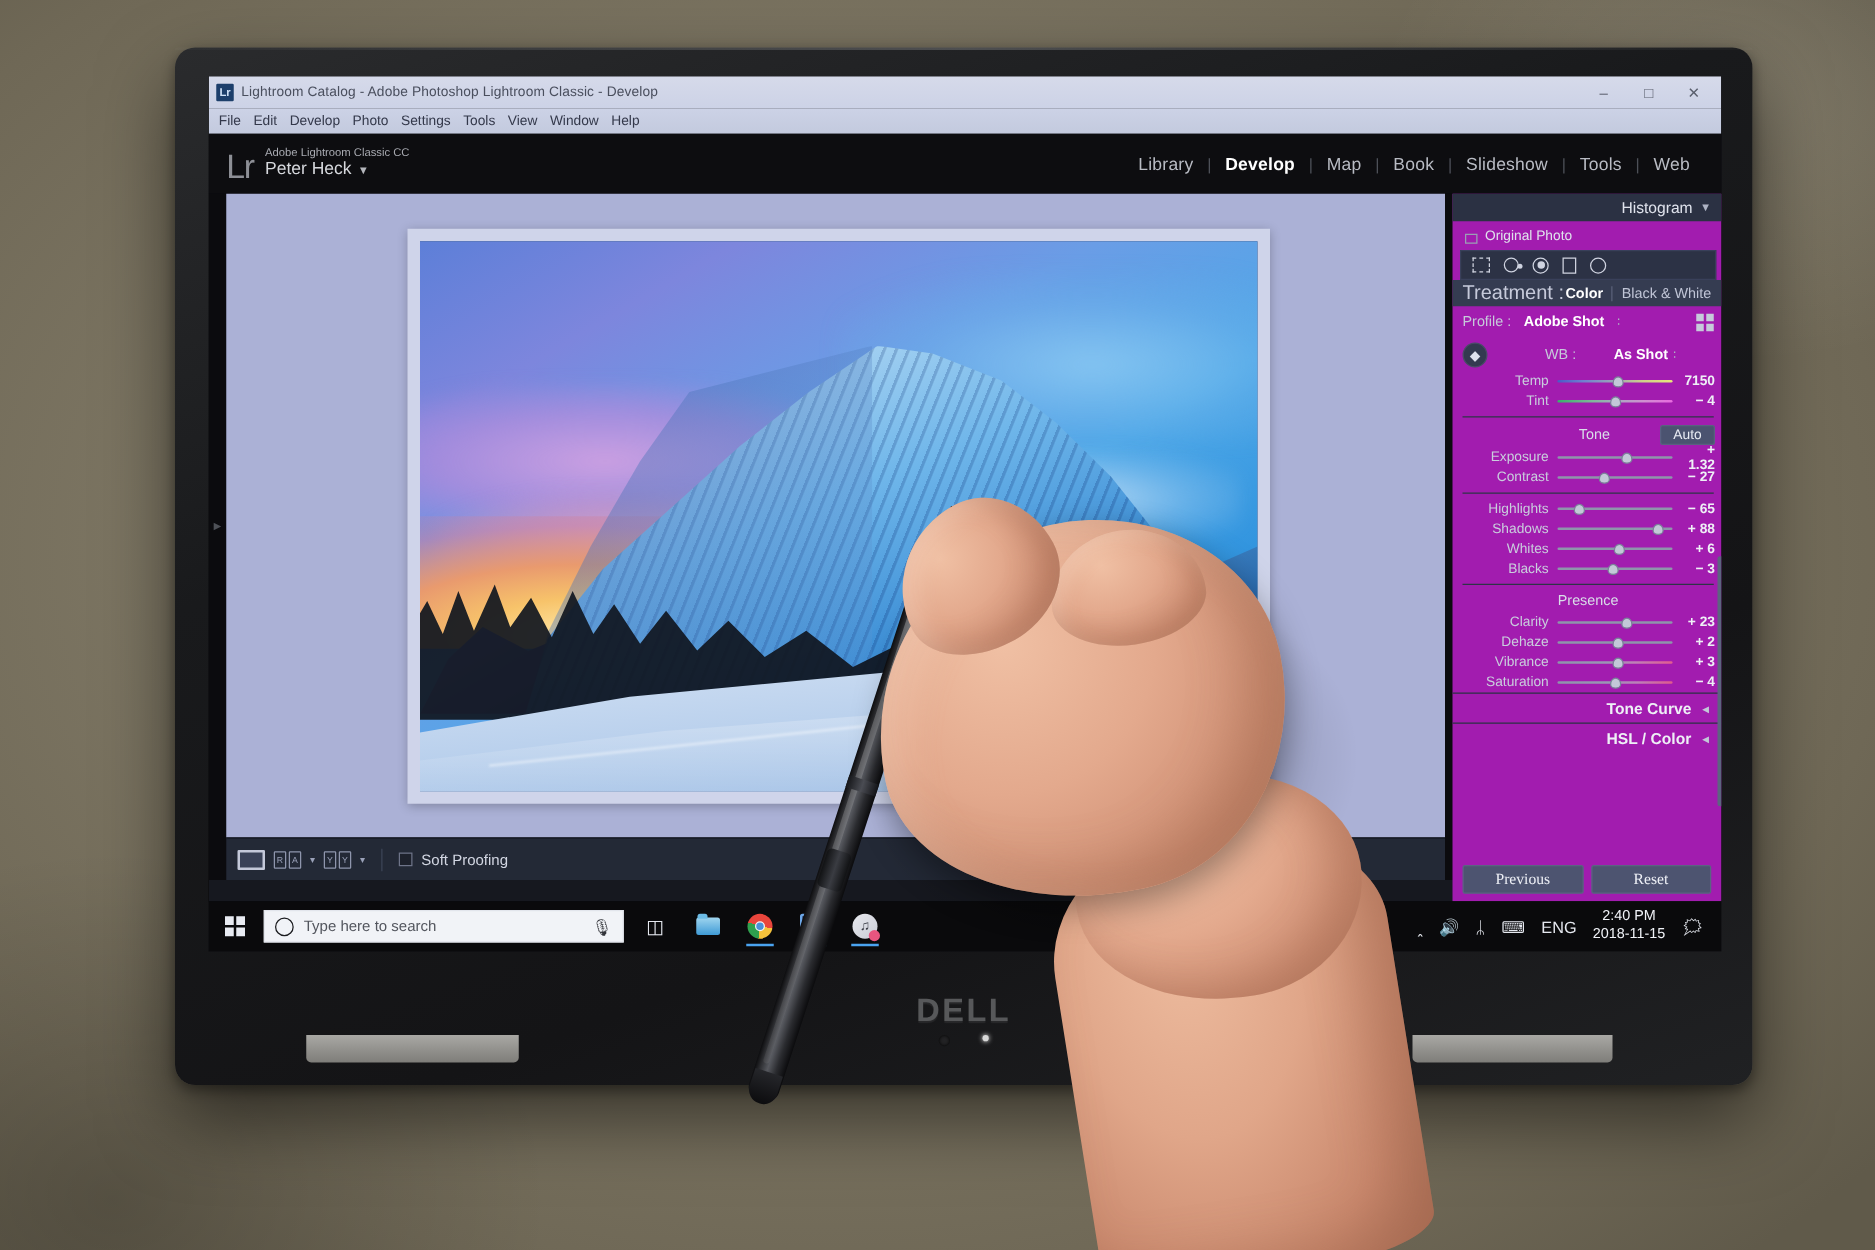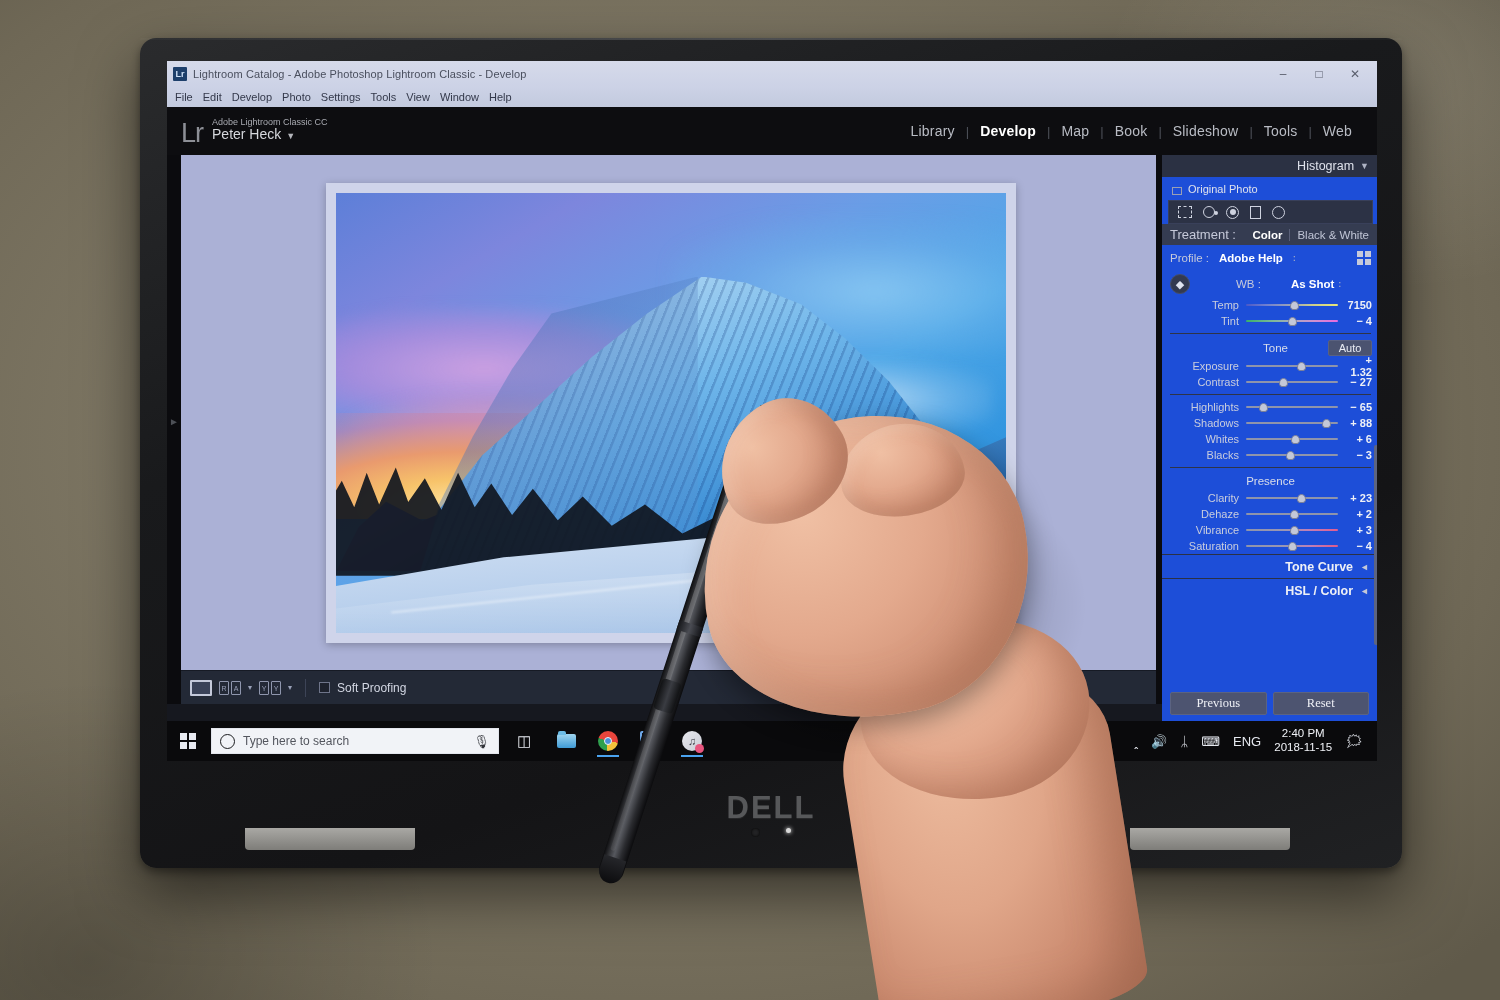"Histogram" #rightpanel { background: #1d4ed8 -> #a21caf }
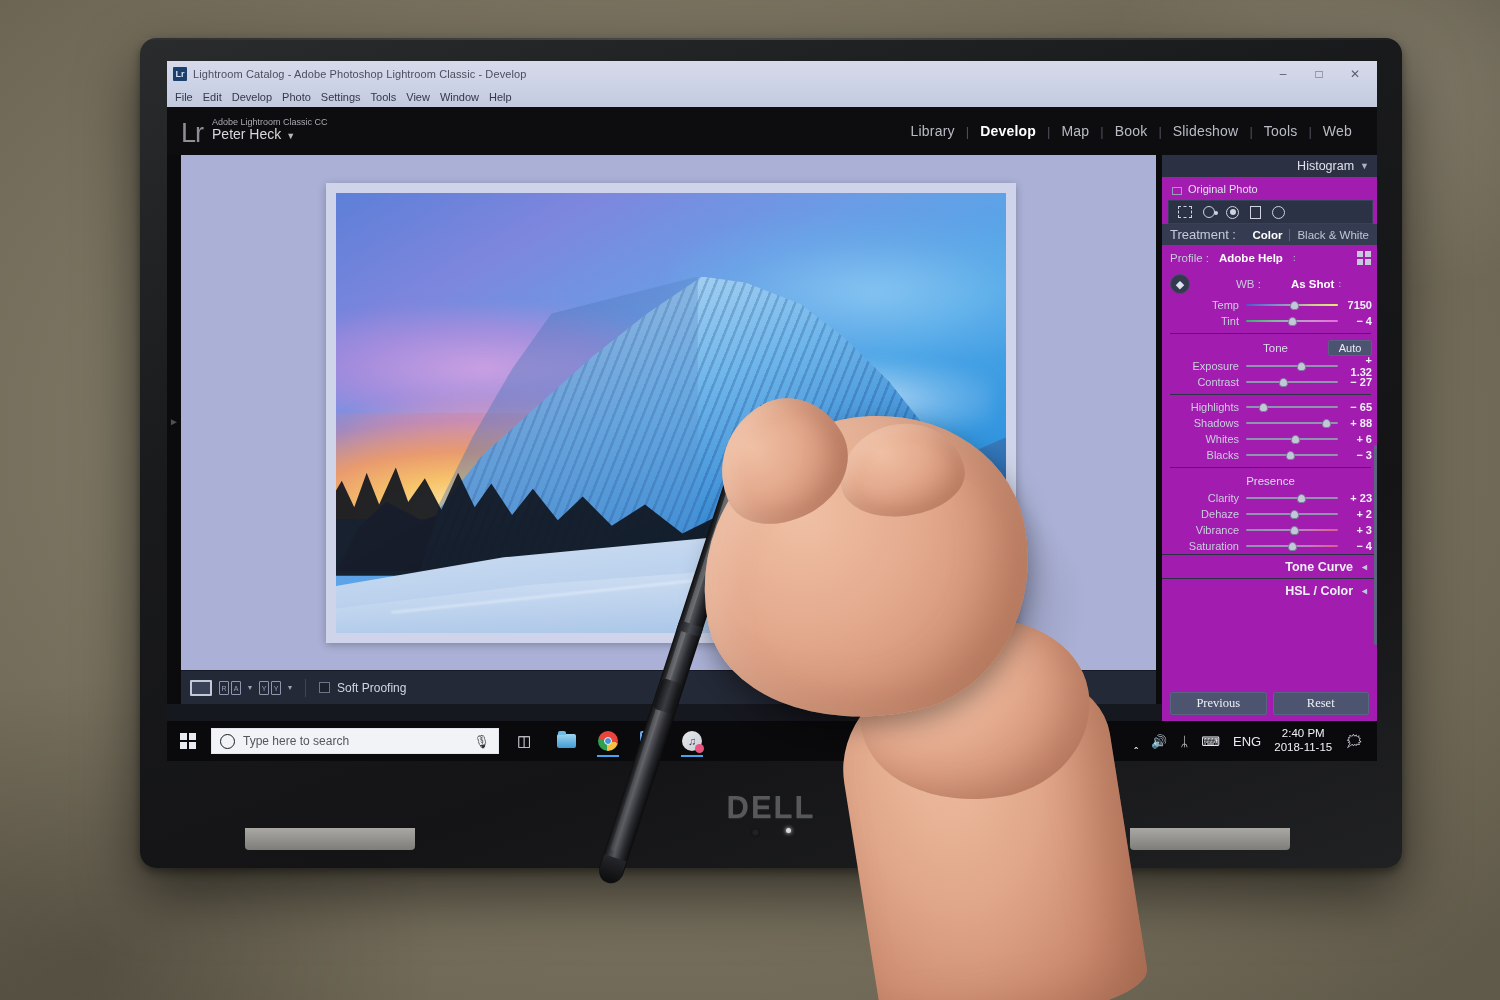"Treatment :" .treatrow .lbl { font-size: 13px -> 16px }
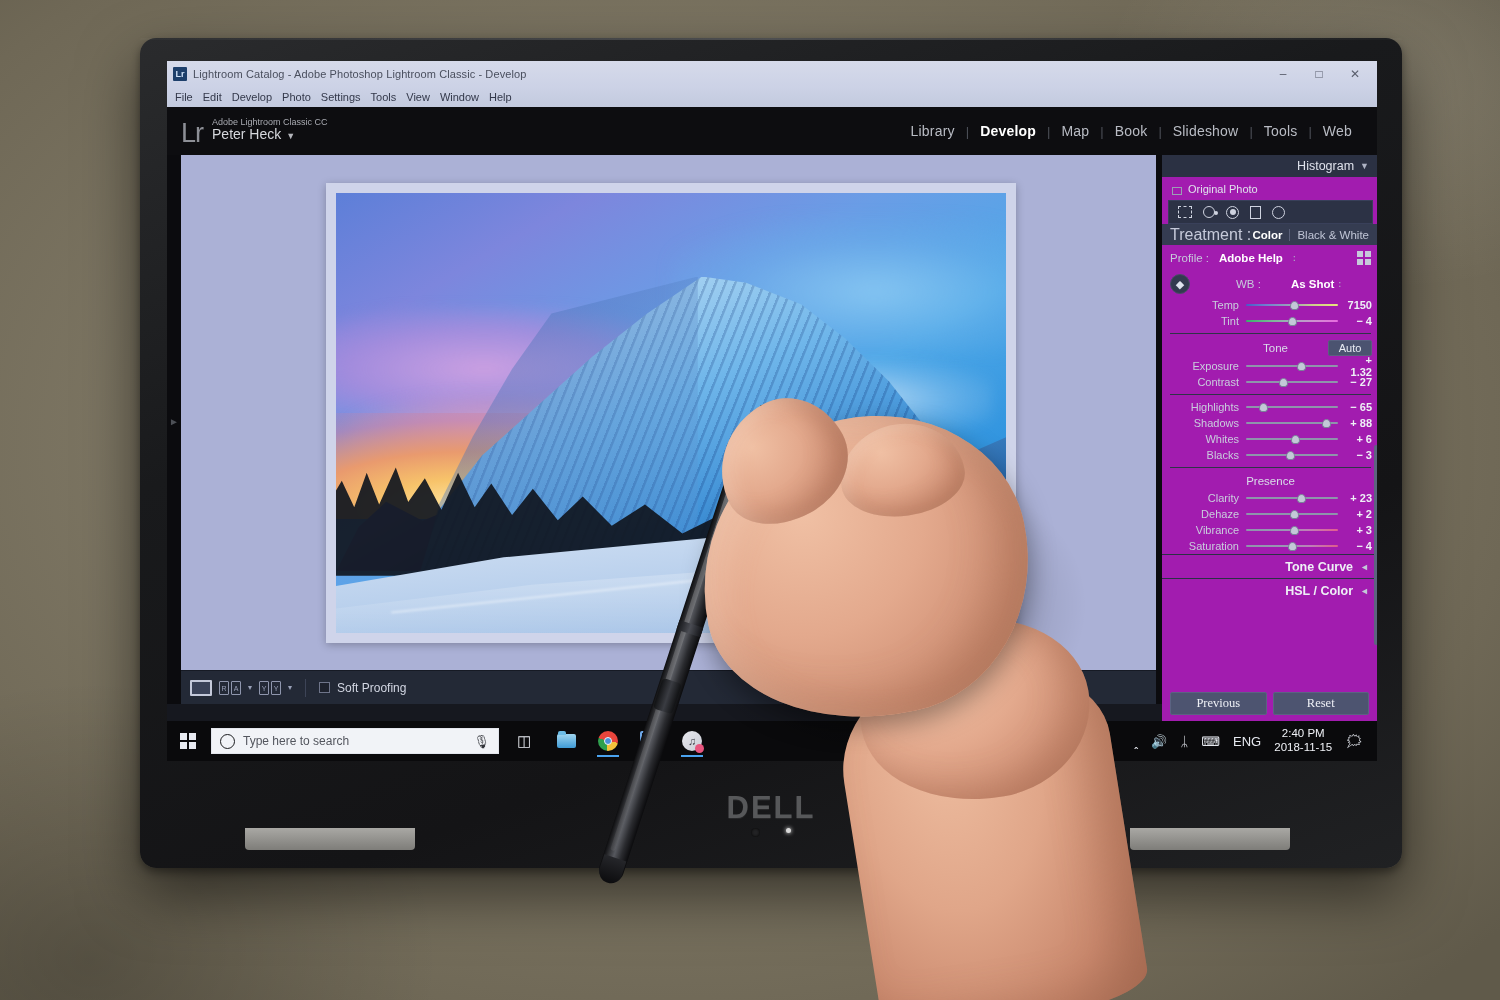"Adobe Help" span.val { text: Help -> Shot }
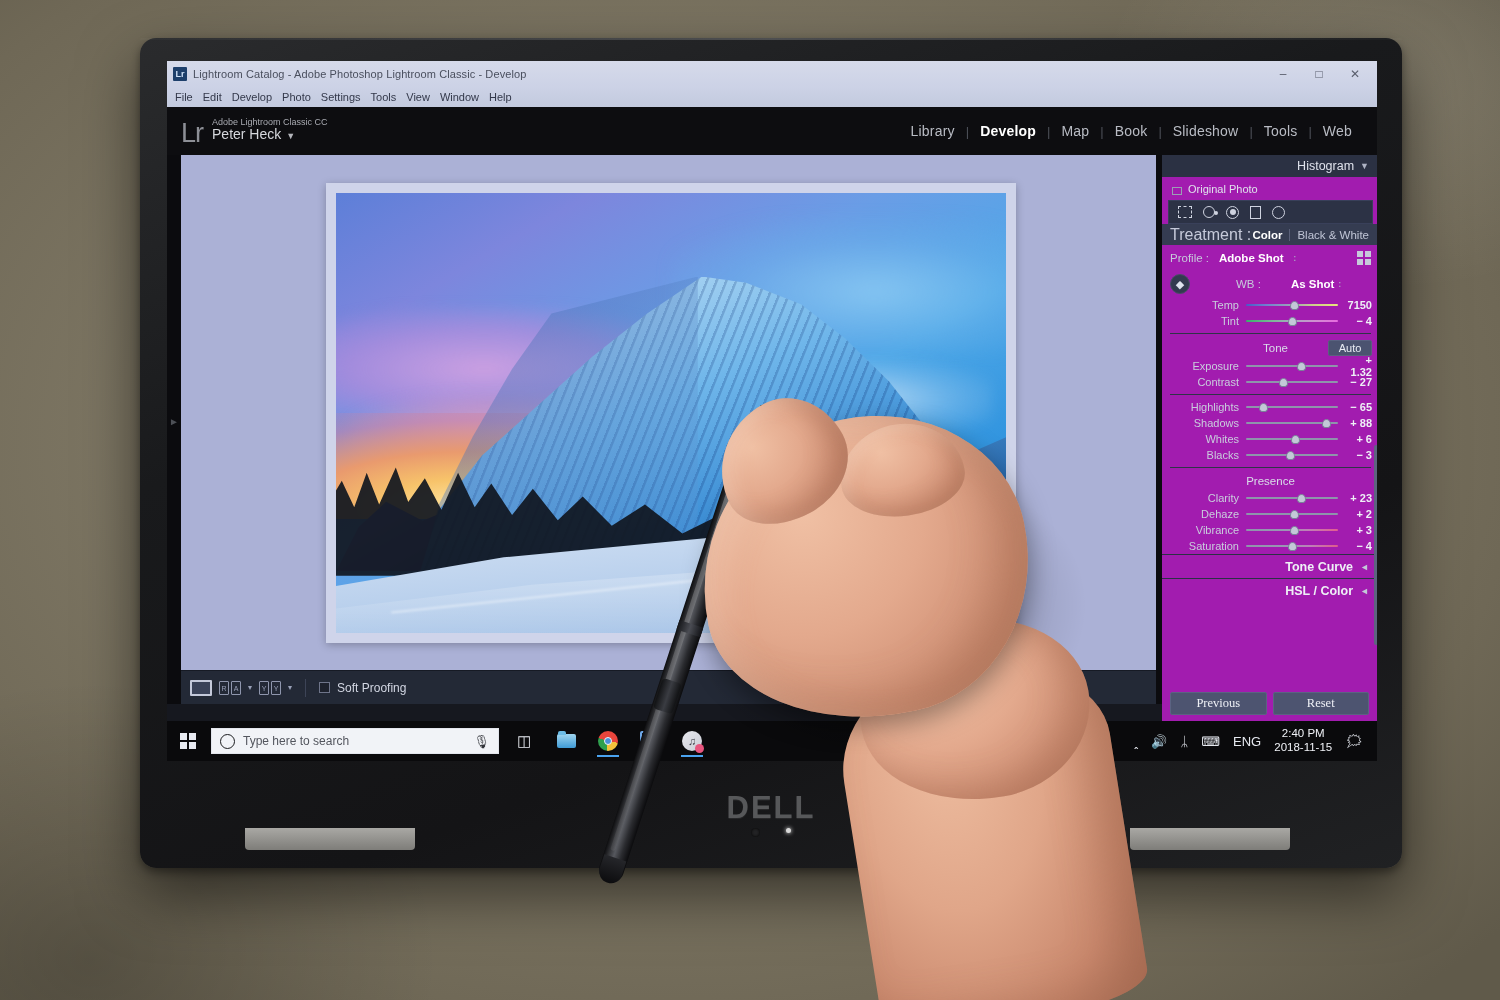"DELL" #chinlogo { font-size: 31px -> 26px }
